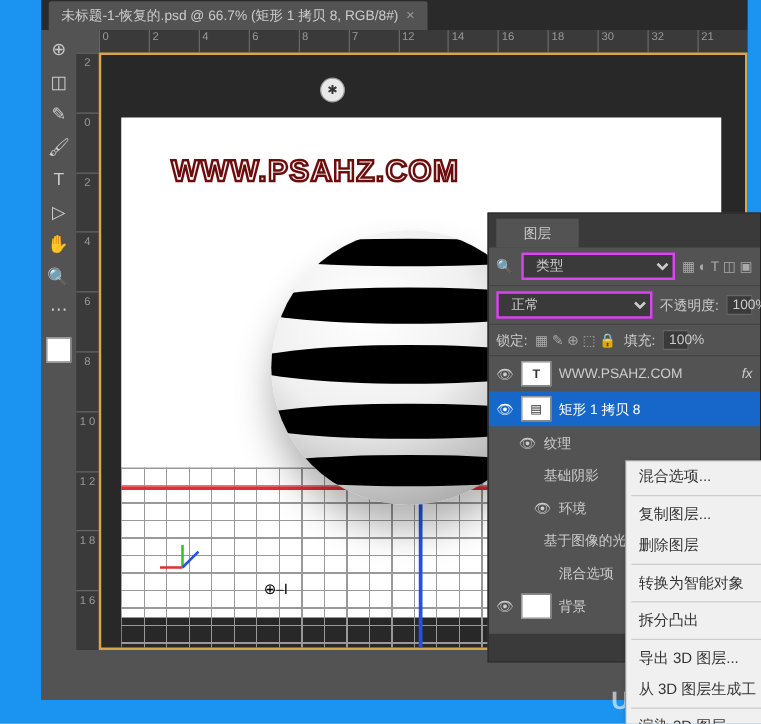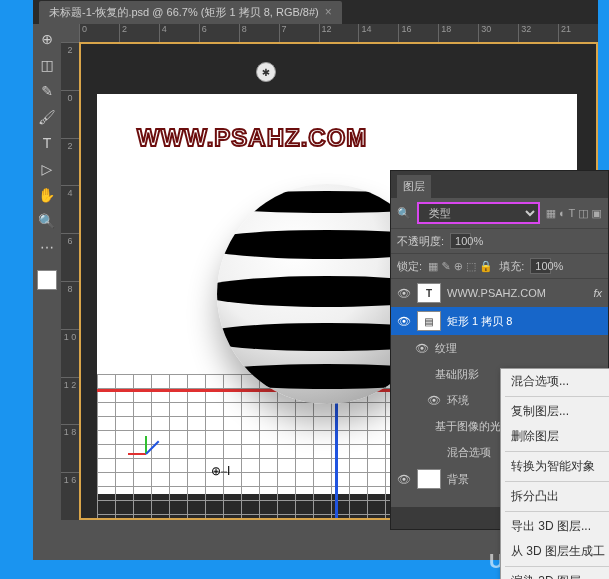"图层" .lp-tab { padding: 4px 6px -> 4px 22px }
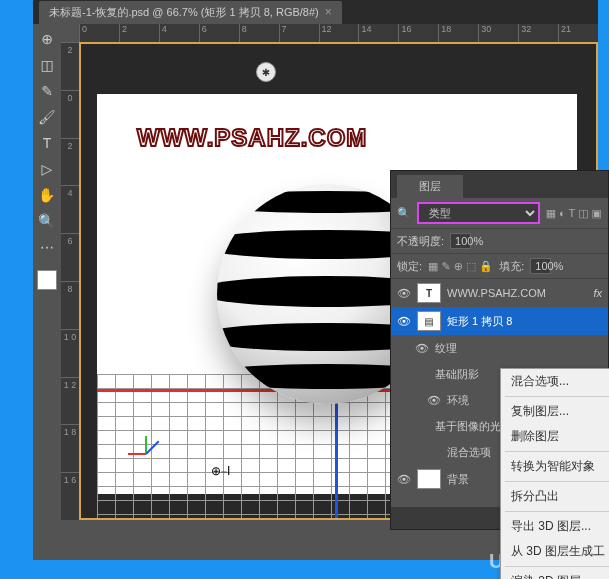"正常" select.lp-select { html: none -> <select><option>正常</option></select> }
